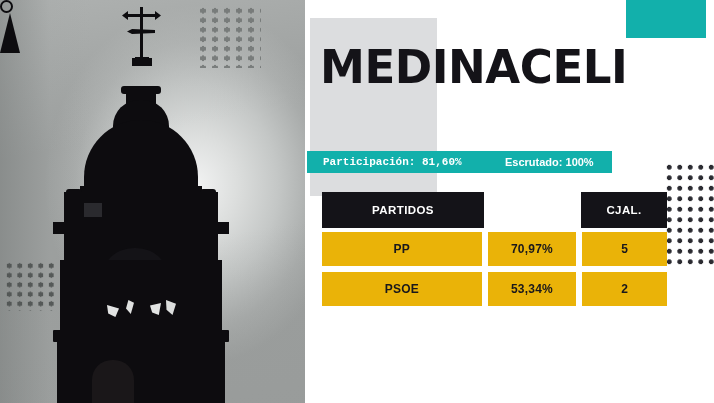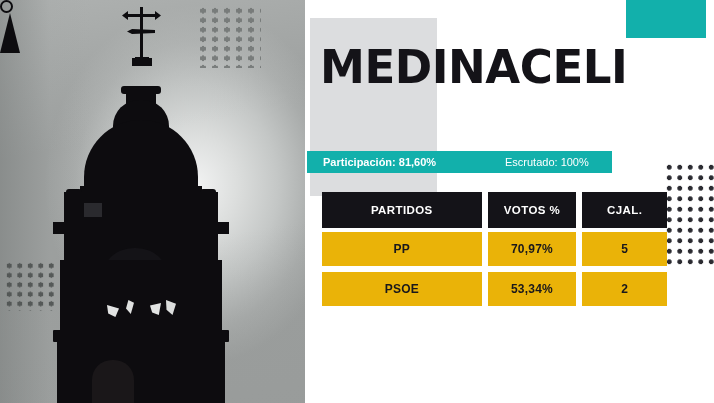"Participación: 81,60%" .stat-bar .s1 { font-family: none -> Liberation Mono, monospace }
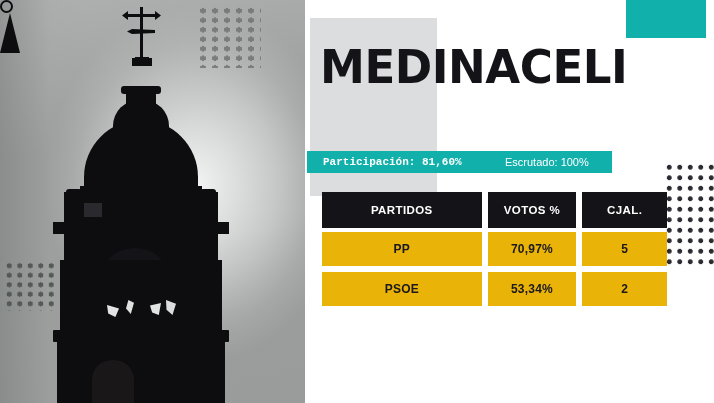"Escrutado: 100%" .stat-bar .s2 { font-weight: normal -> bold }
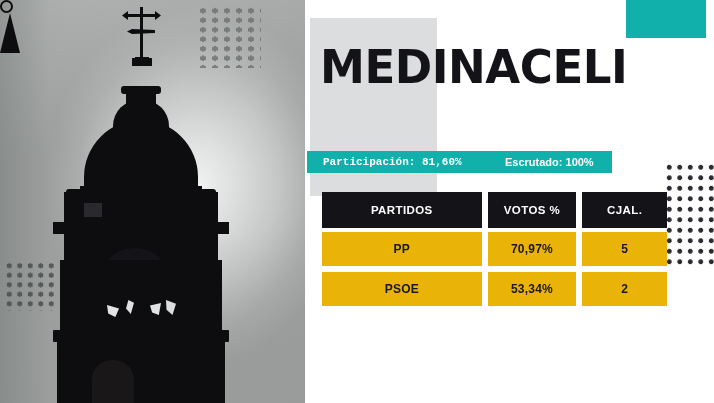"VOTOS %" div.cell { html: <div>VOTOS %</div> -> none }
